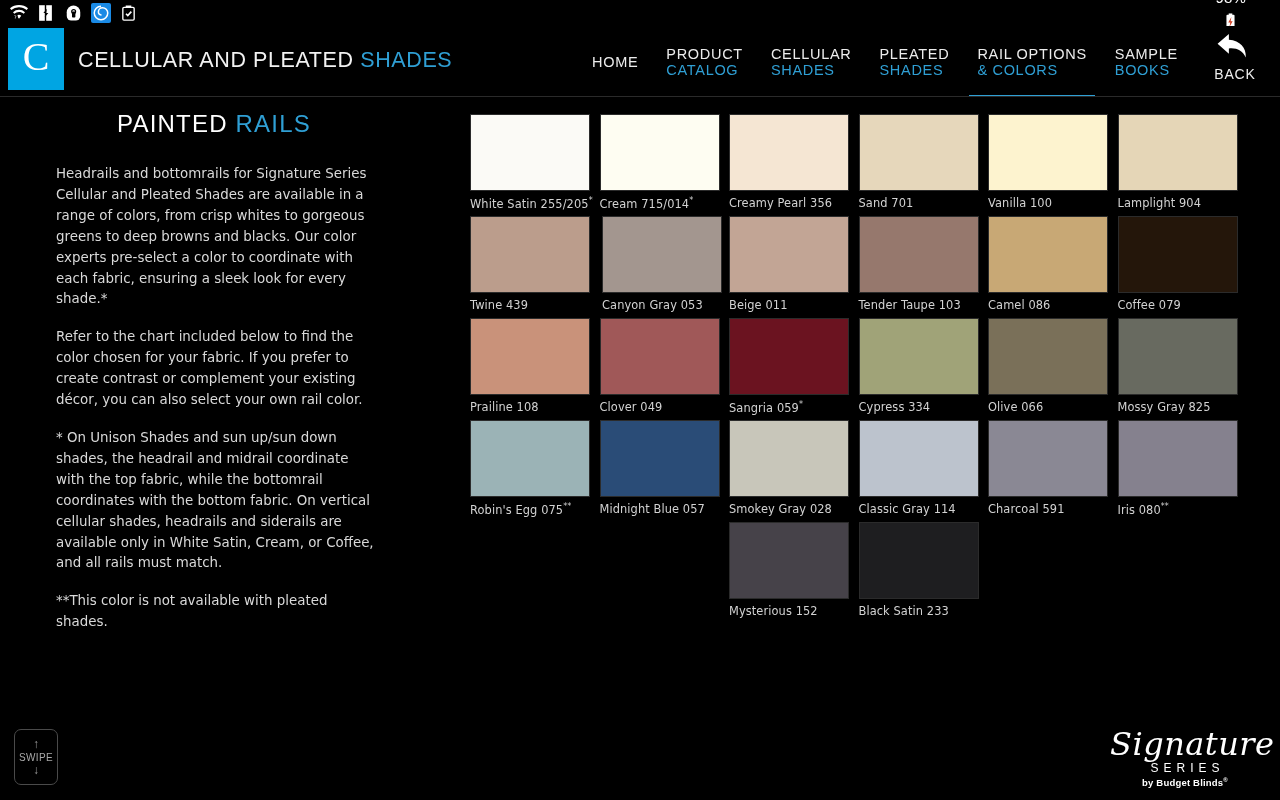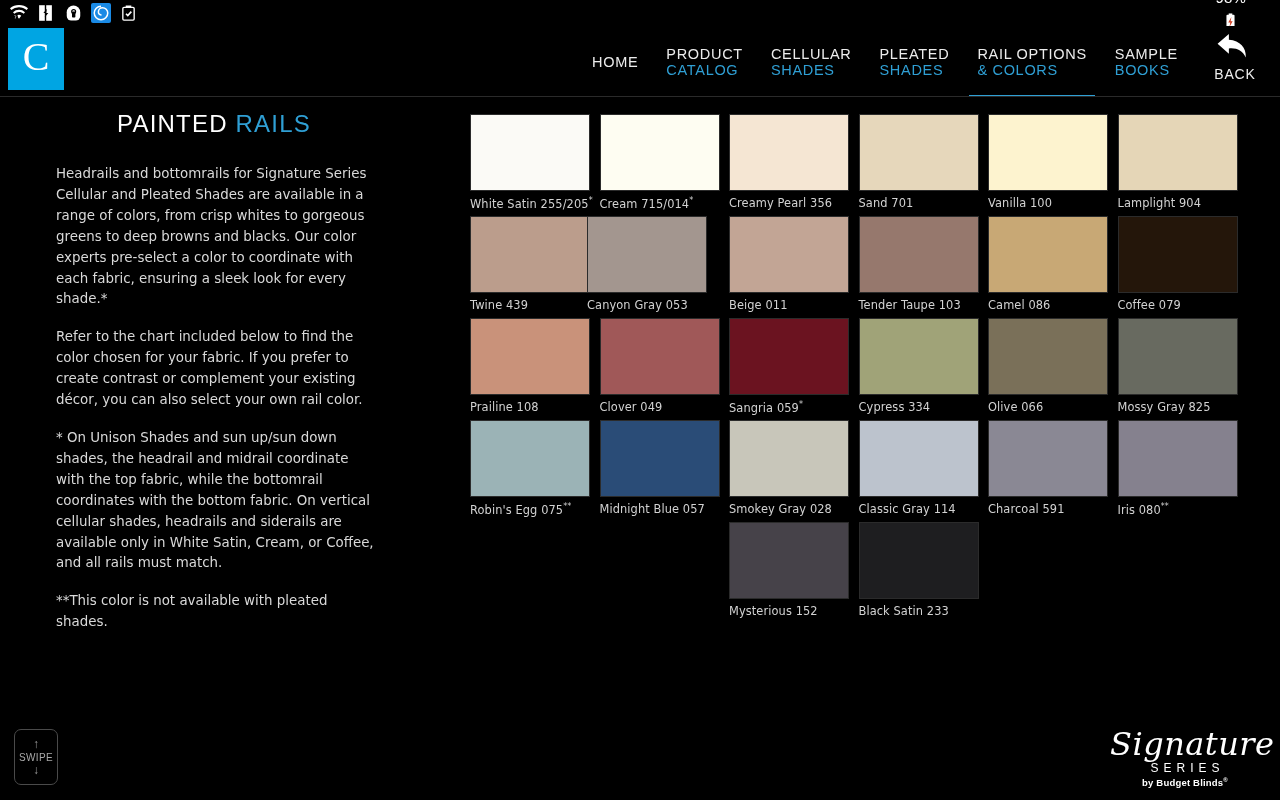"CELLULAR AND PLEATED SHADES" div { html: none -> <div> <span>CELLULAR AND PLEATED</span> <span>SHADES</span> </div> }
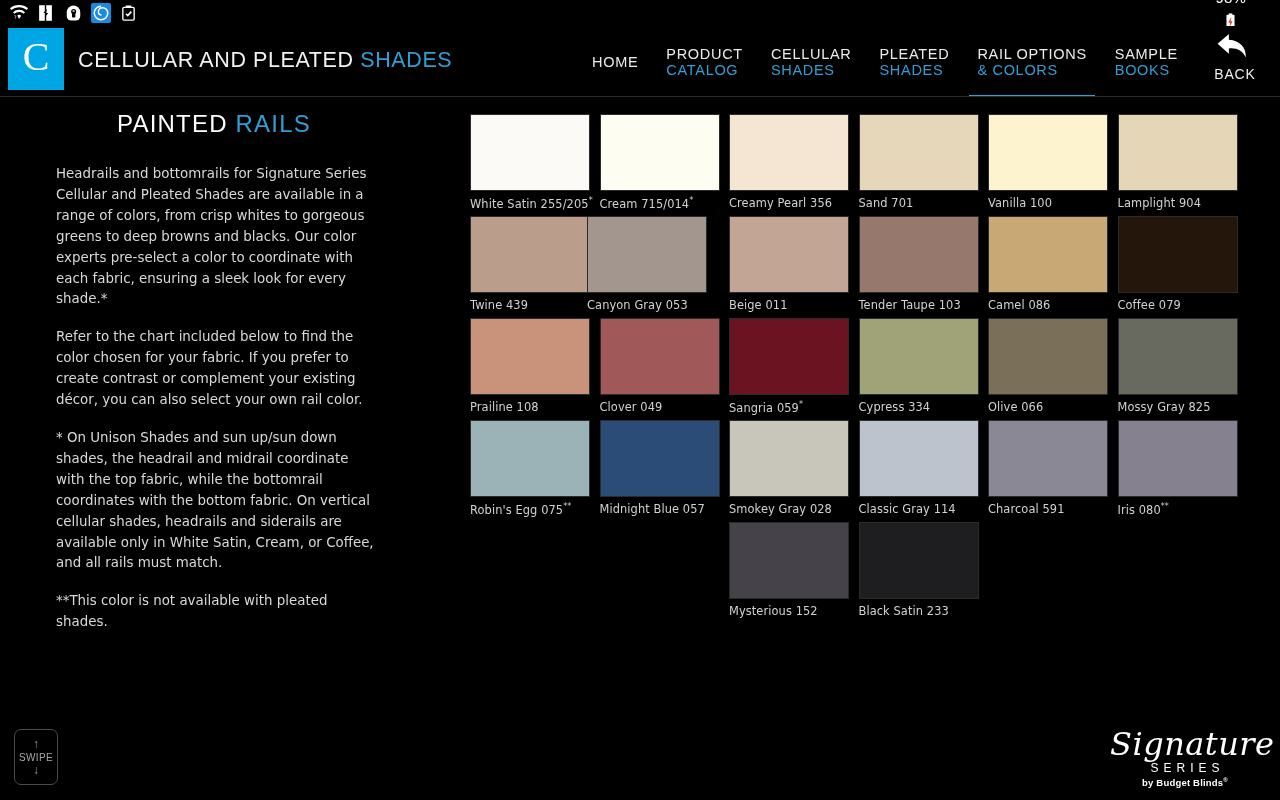"Canyon Gray 053" div.swatch { left: 117px -> 132px }
